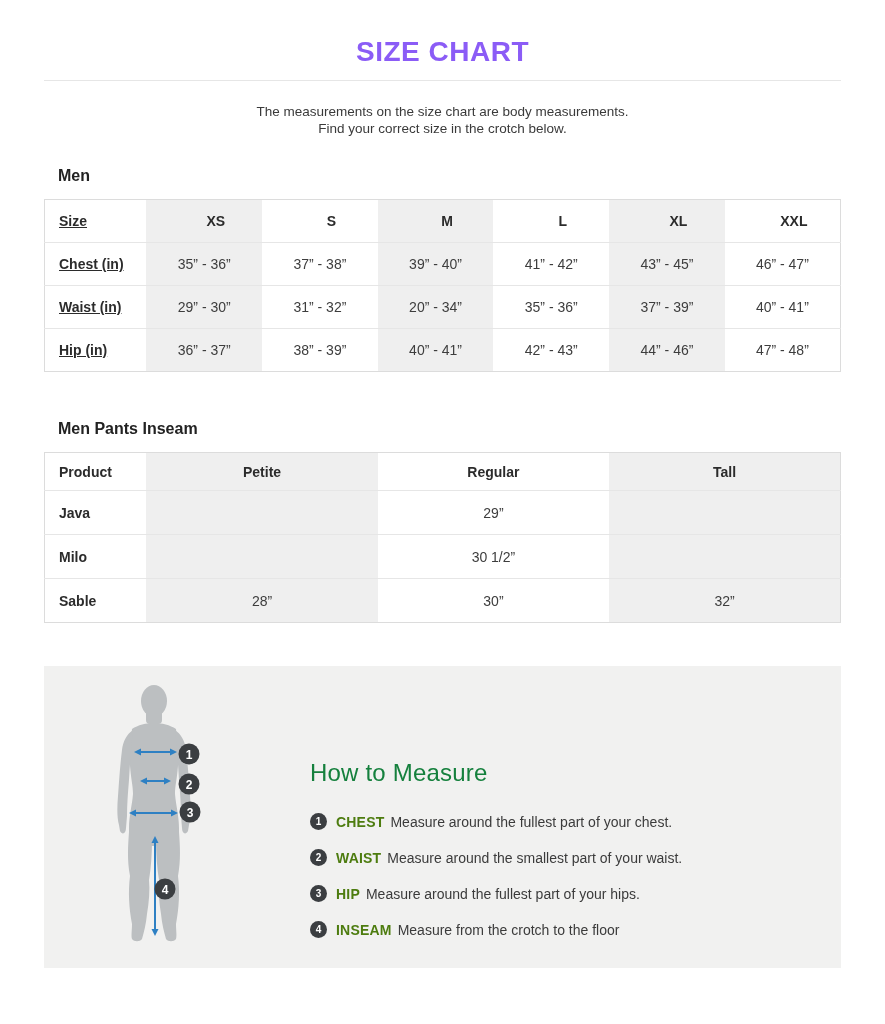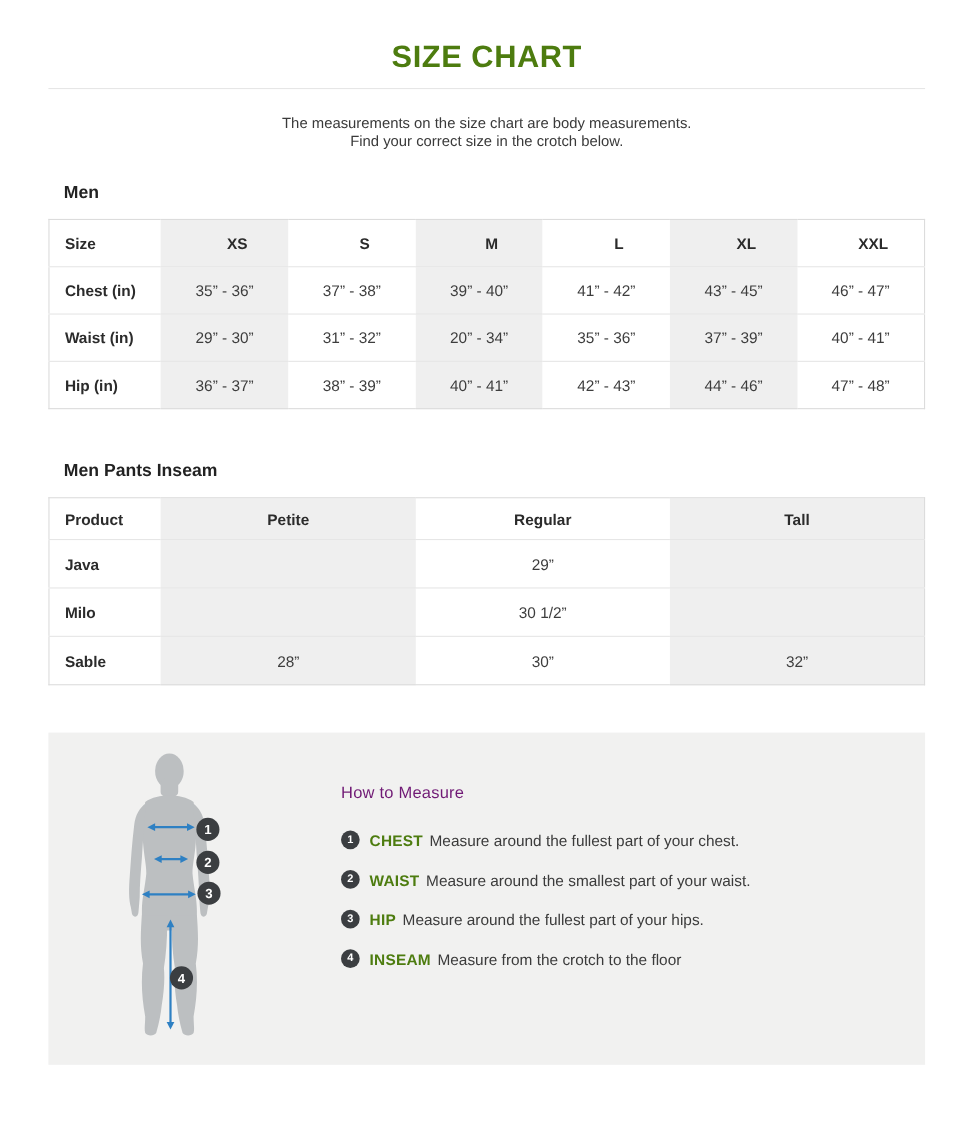"SIZE CHART" .page-title { color: #4d7c0f -> #8b5cf6 }
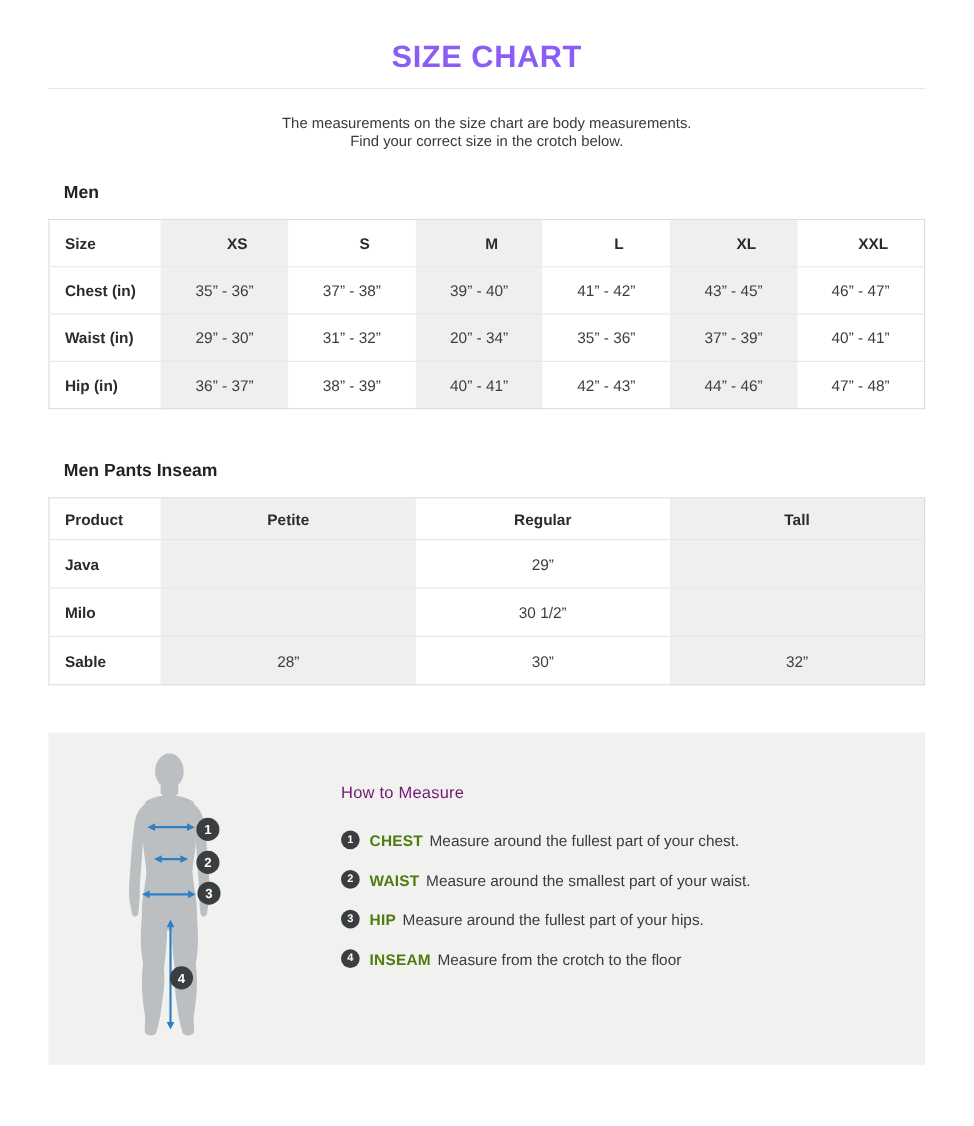"Size" .men-table .label-col { text-decoration: none -> underline }
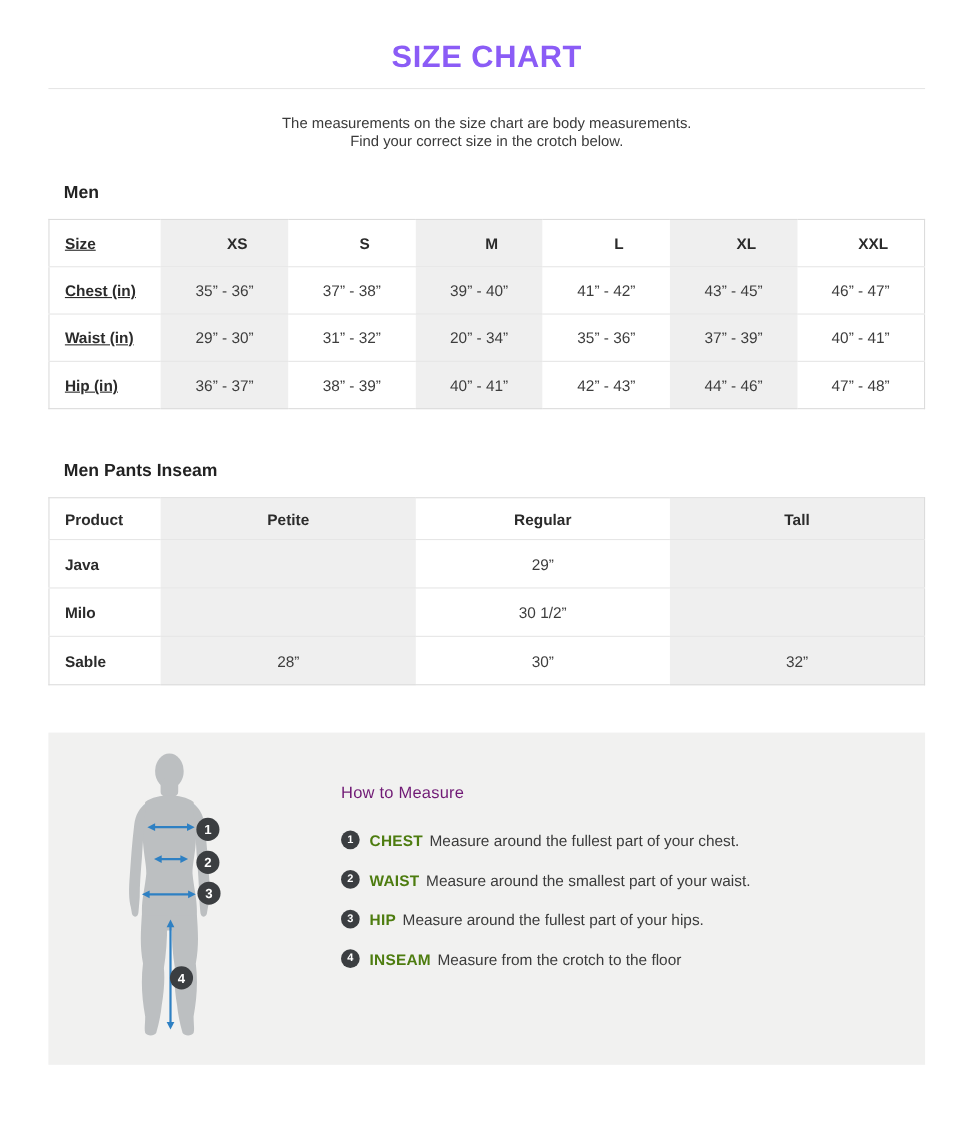"How to Measure" .measure-heading { color: #701a75 -> #15803d; font-size: 15px -> 24px; margin-top: none -> 47px }
